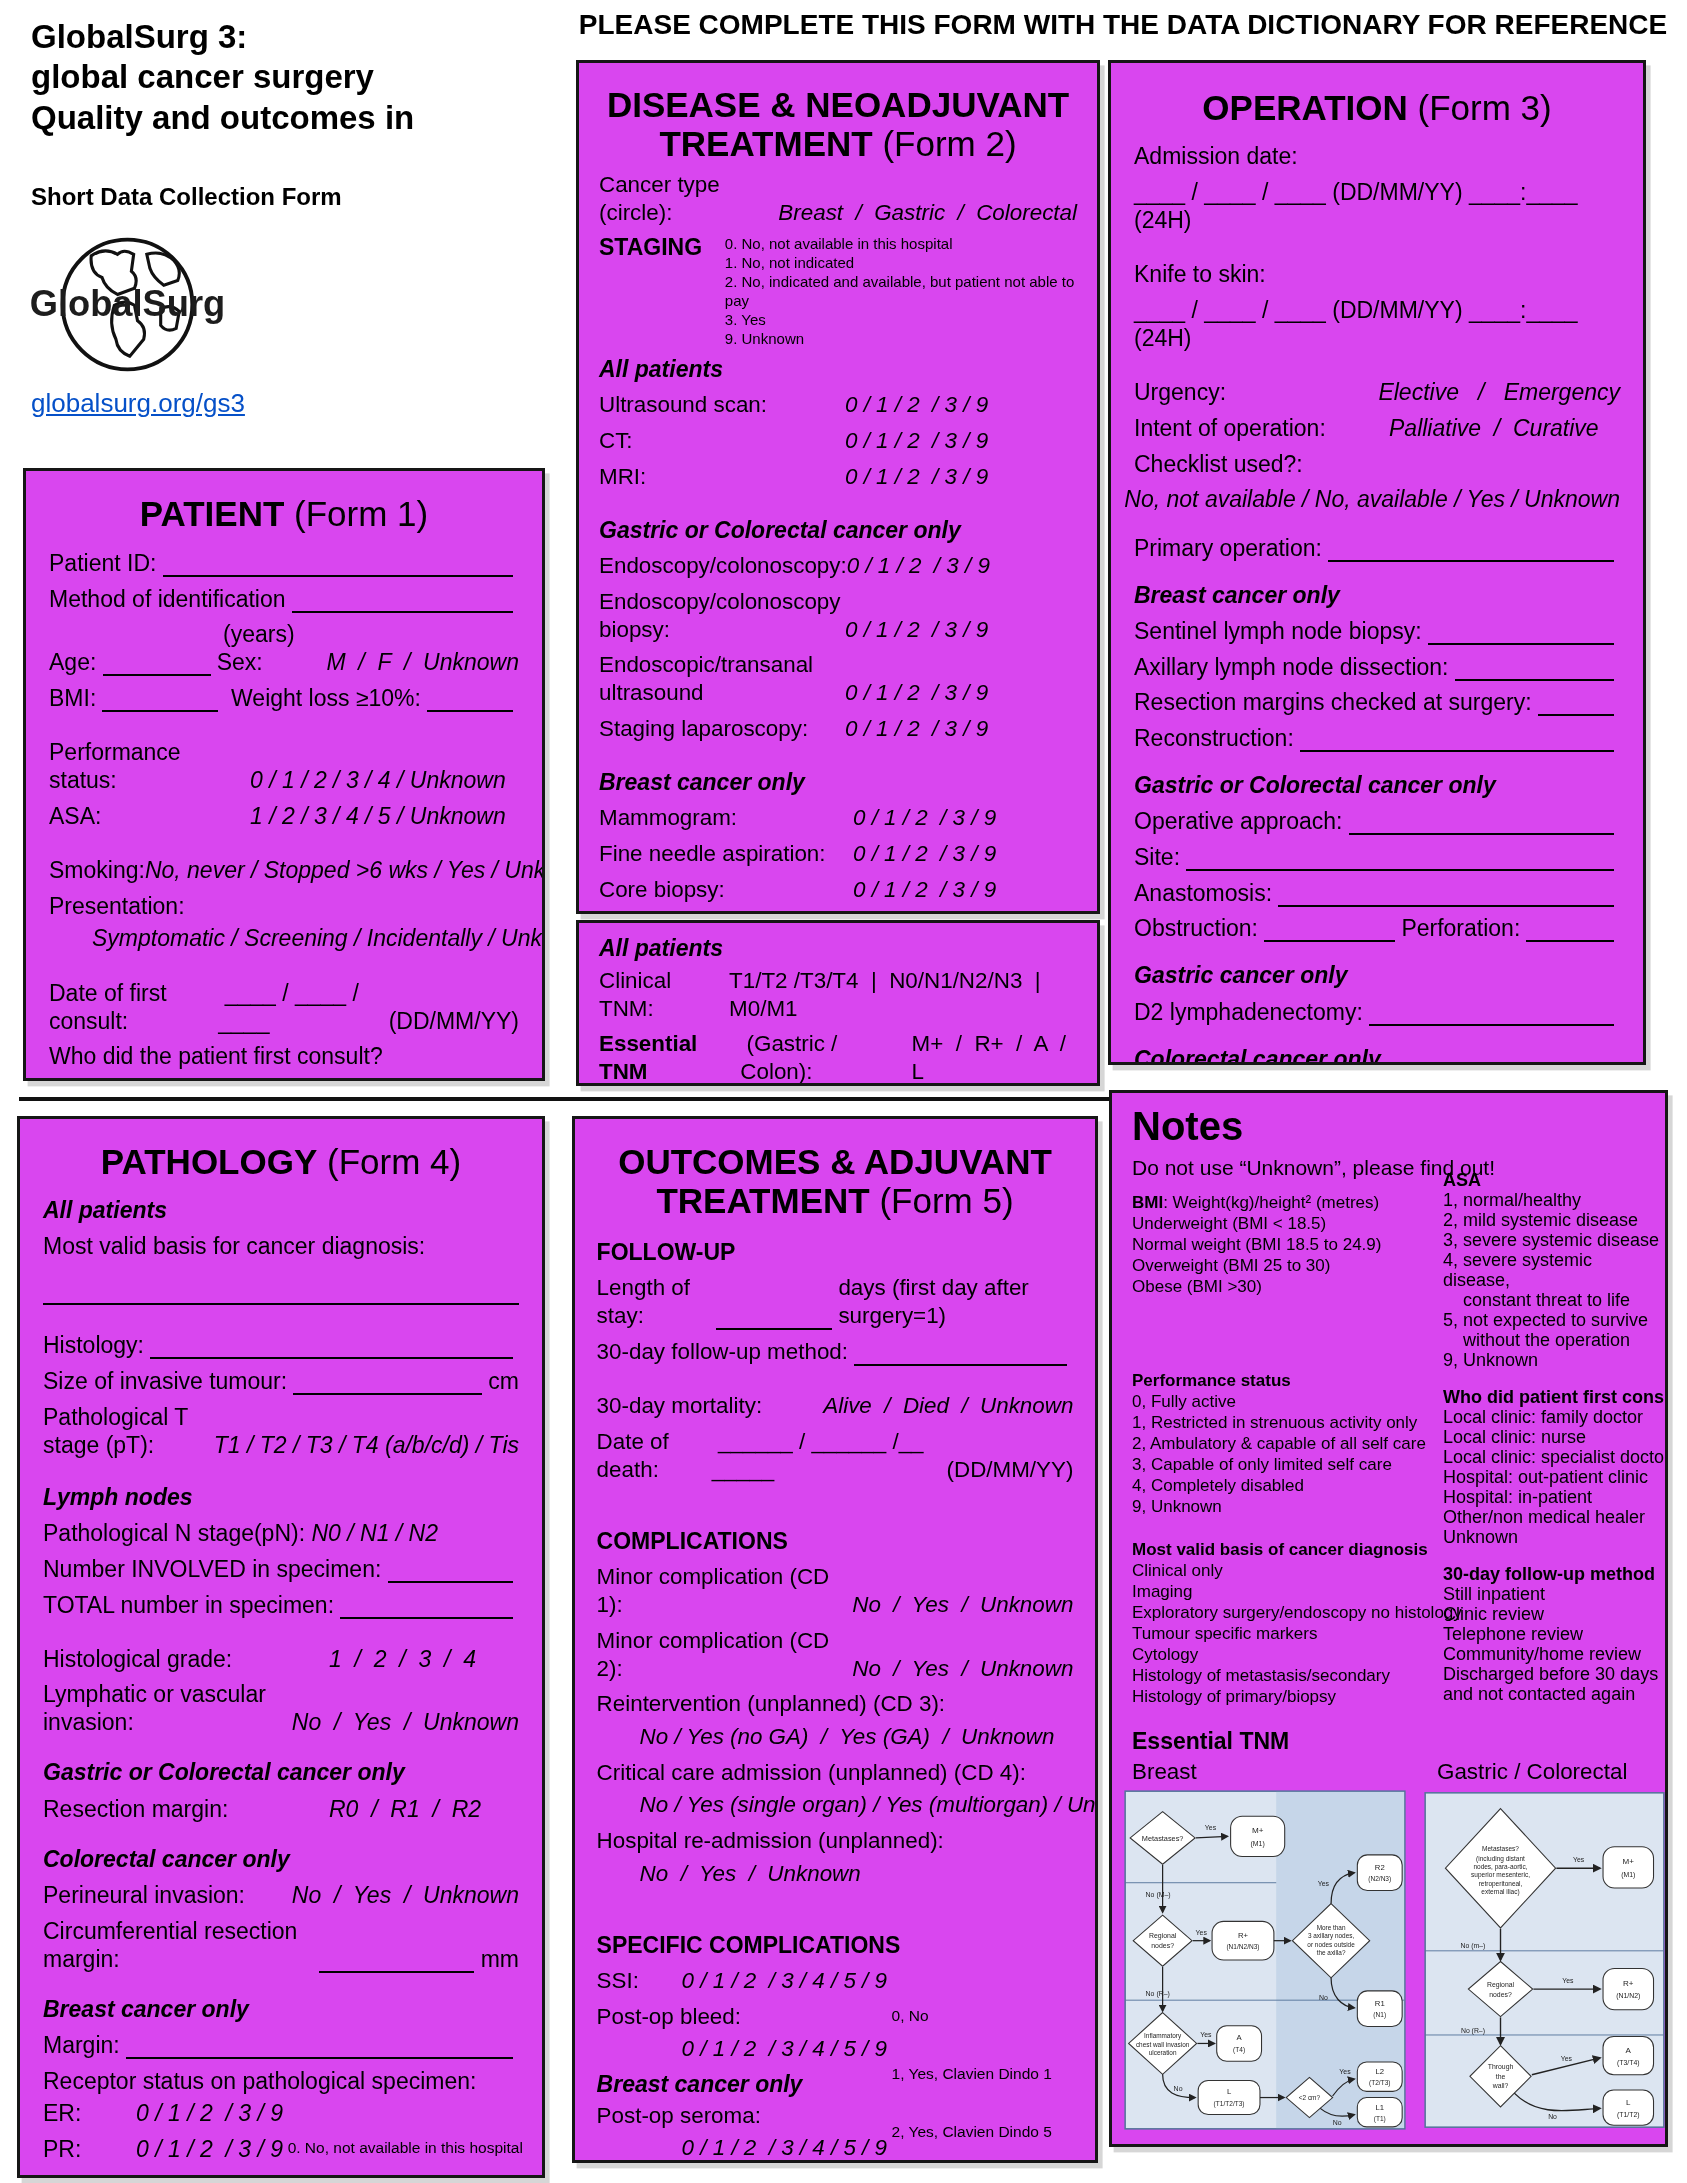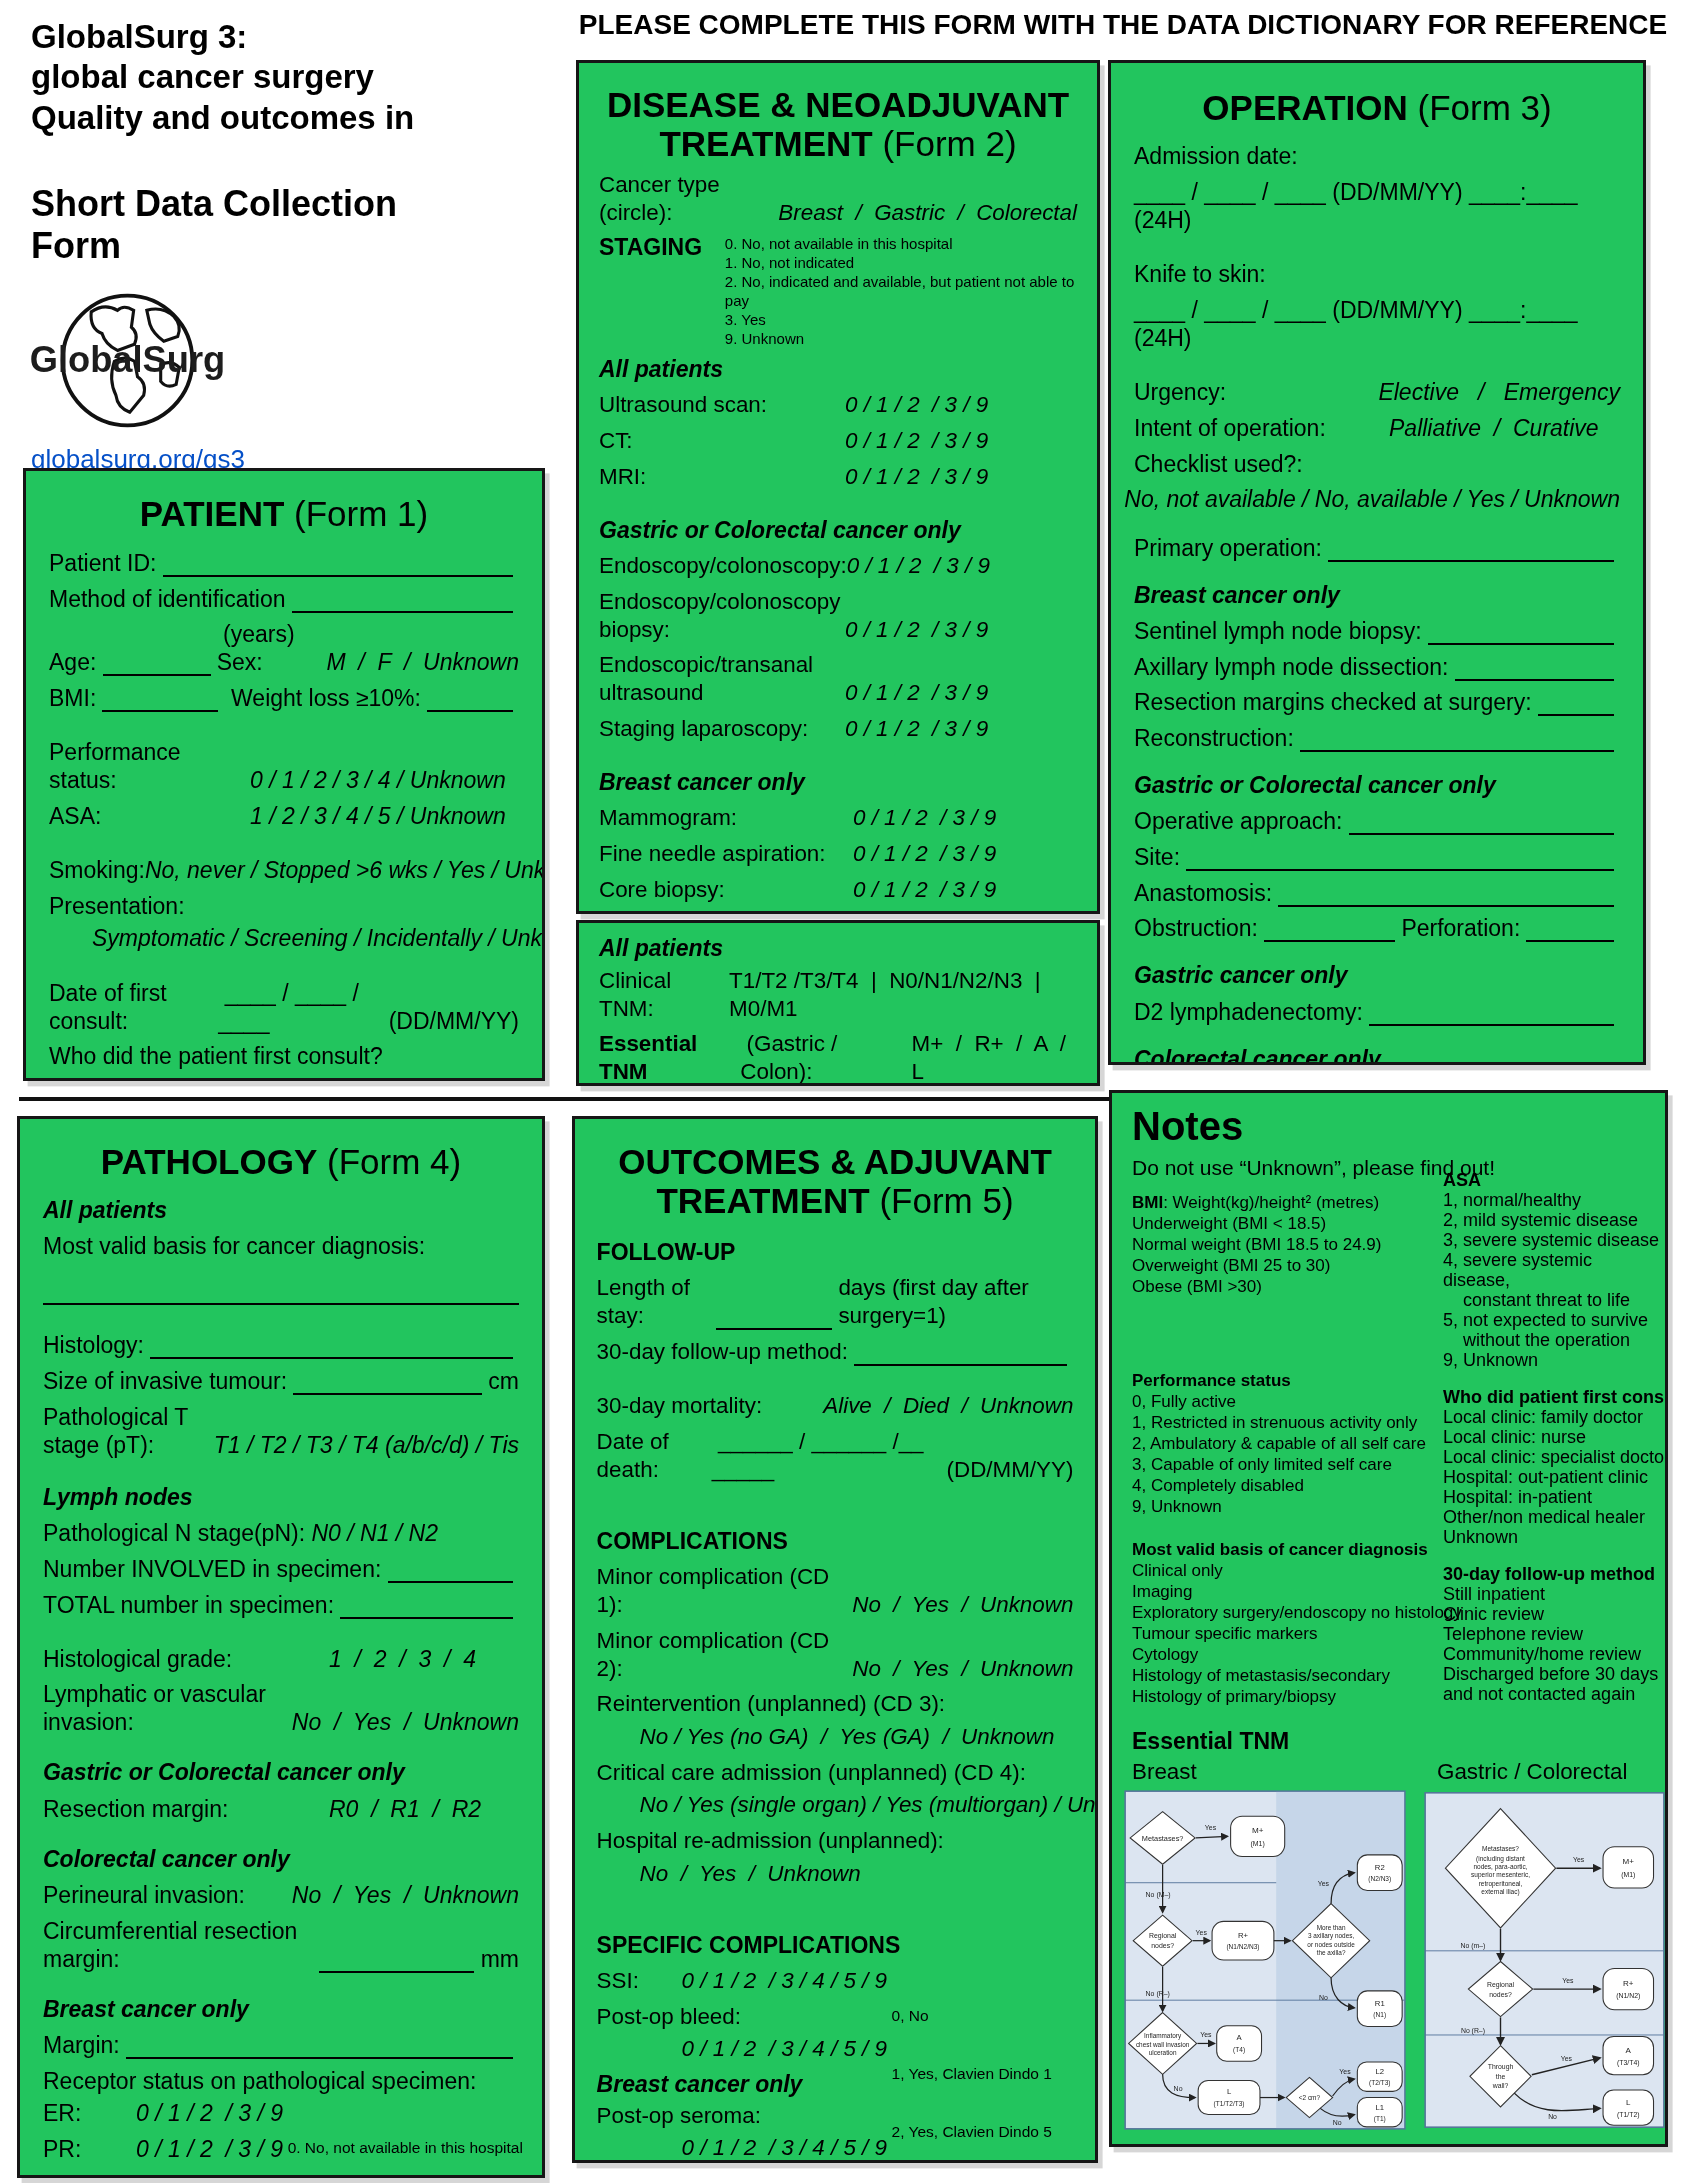"DISEASE & NEOADJUVANT" .box { background: #22c55e -> #d946ef }
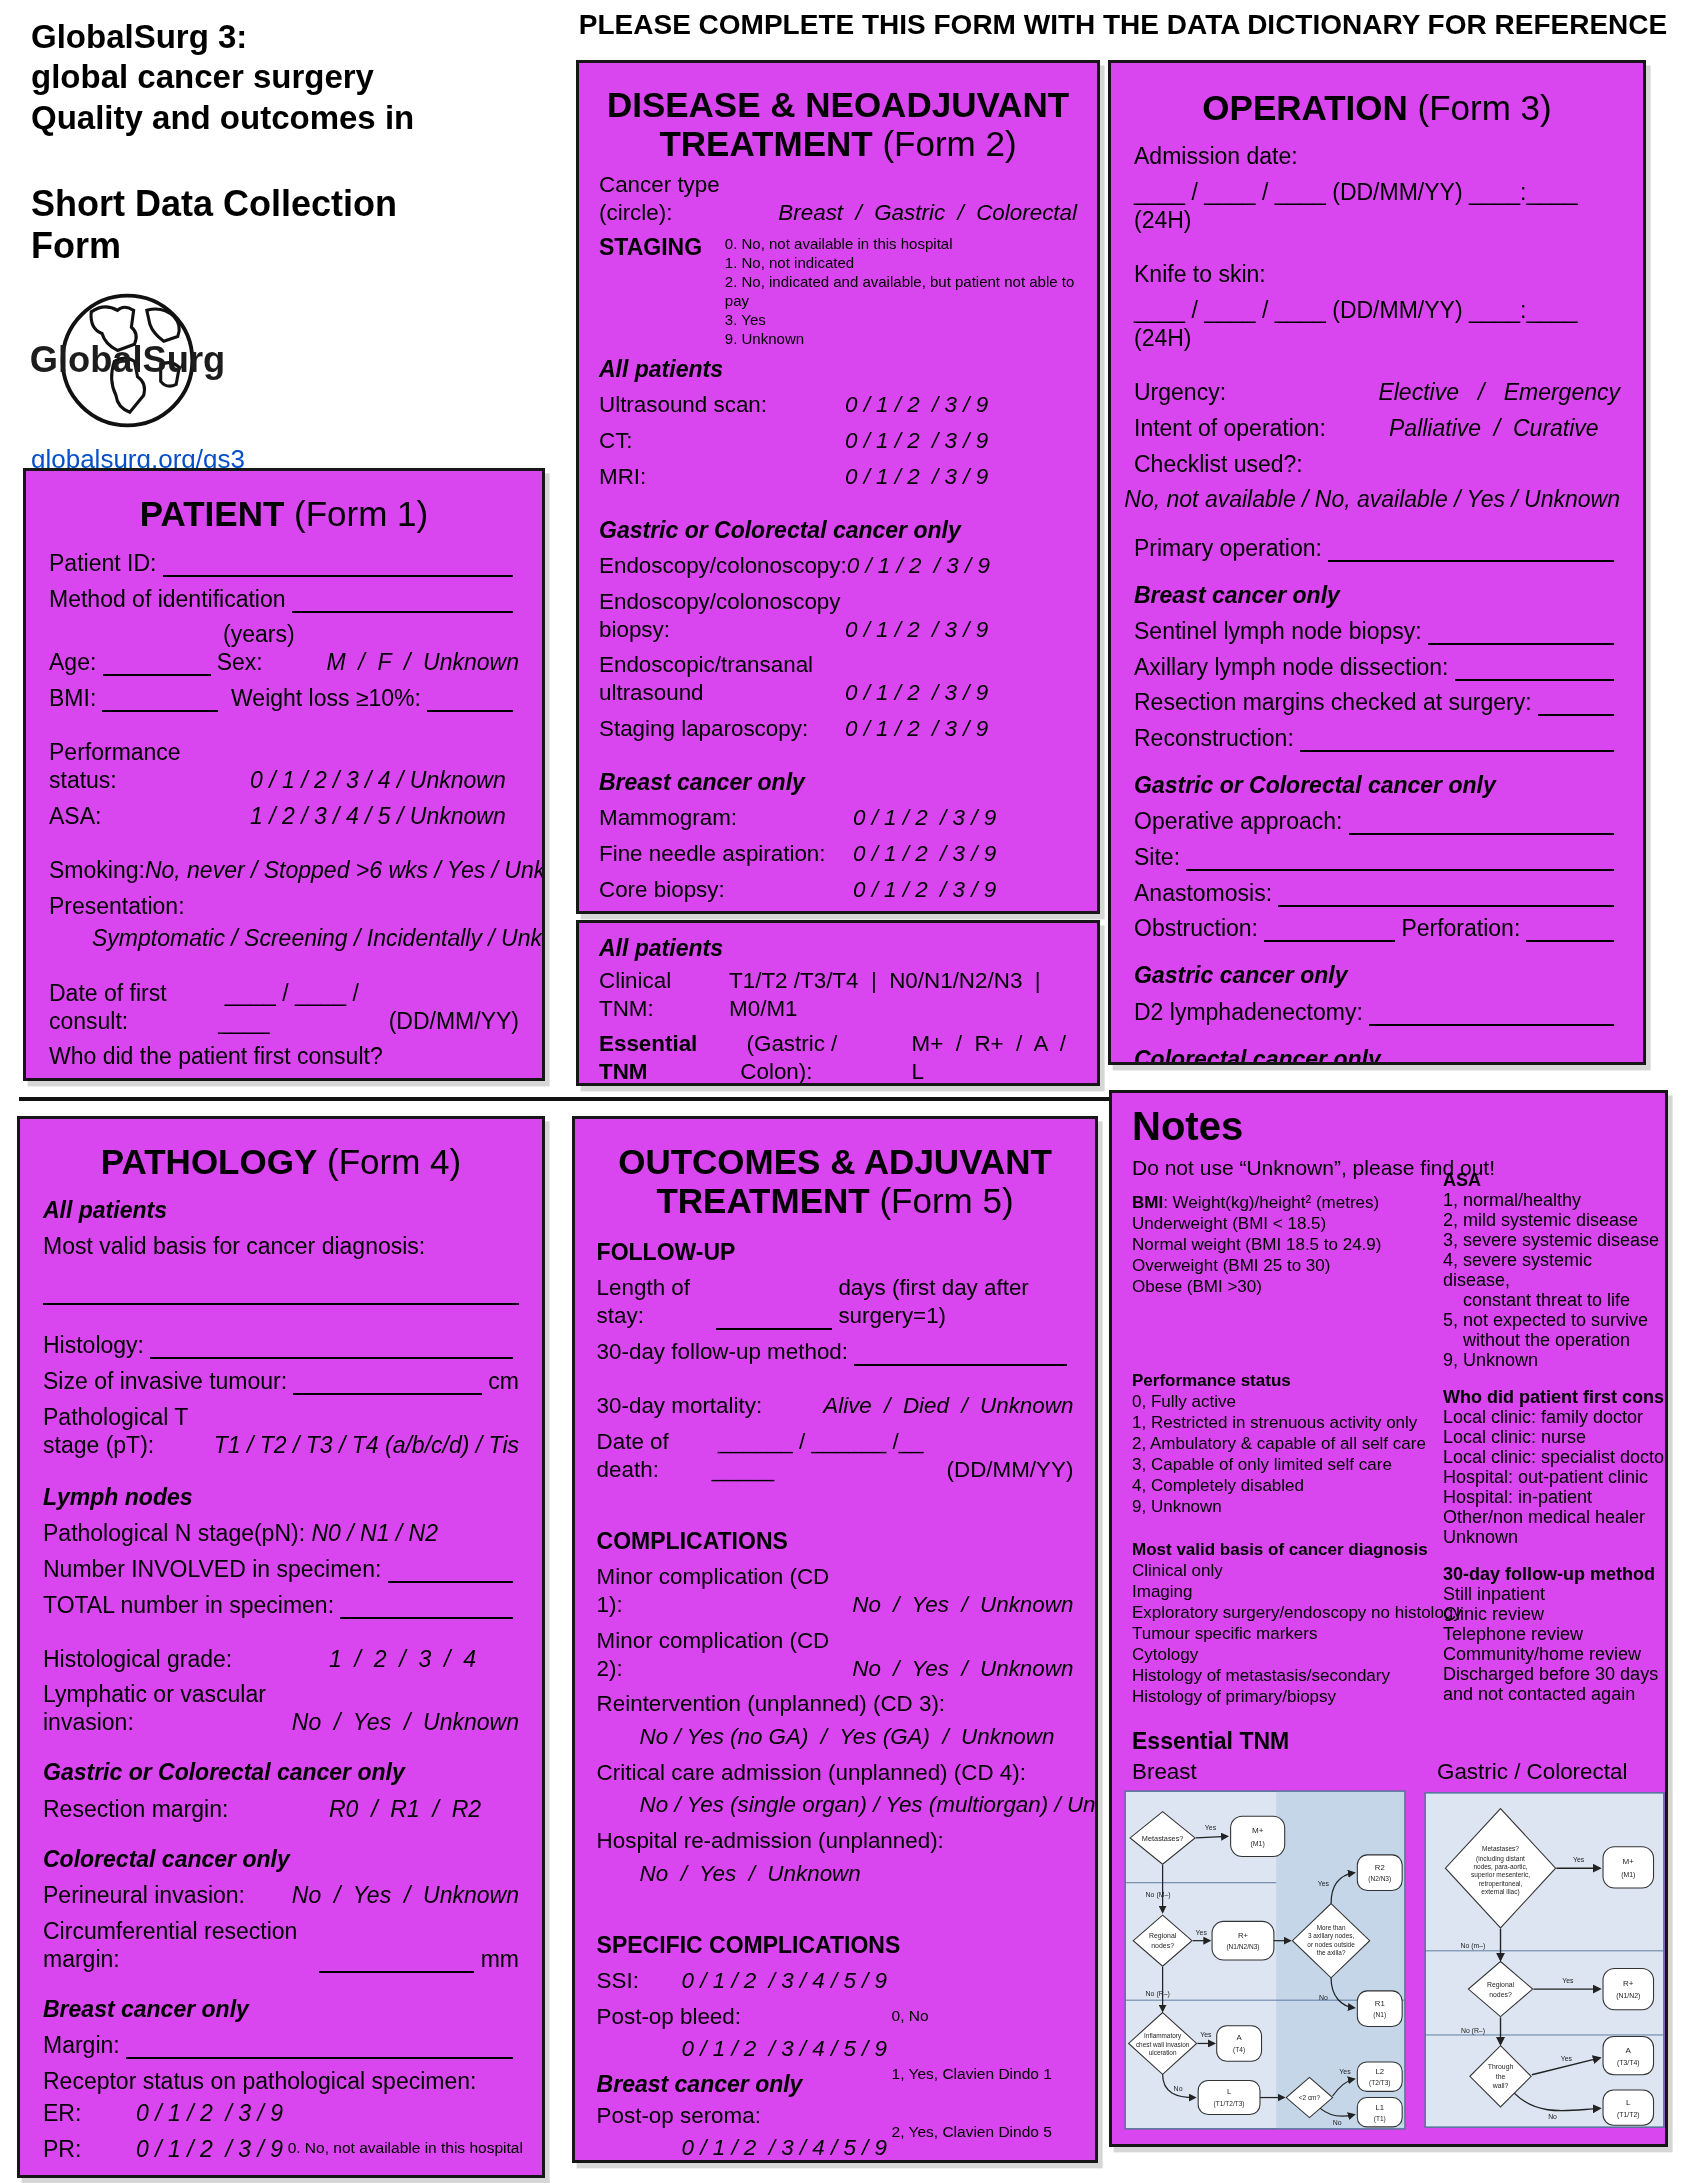"Short Data Collection Form" .masthead .t2 { font-size: 36px -> 24px }
